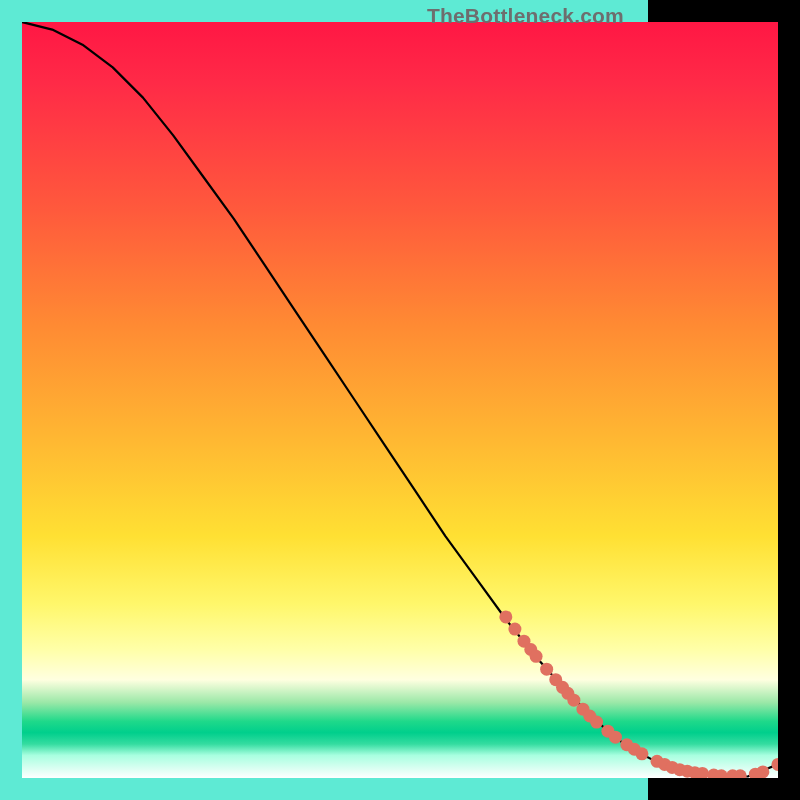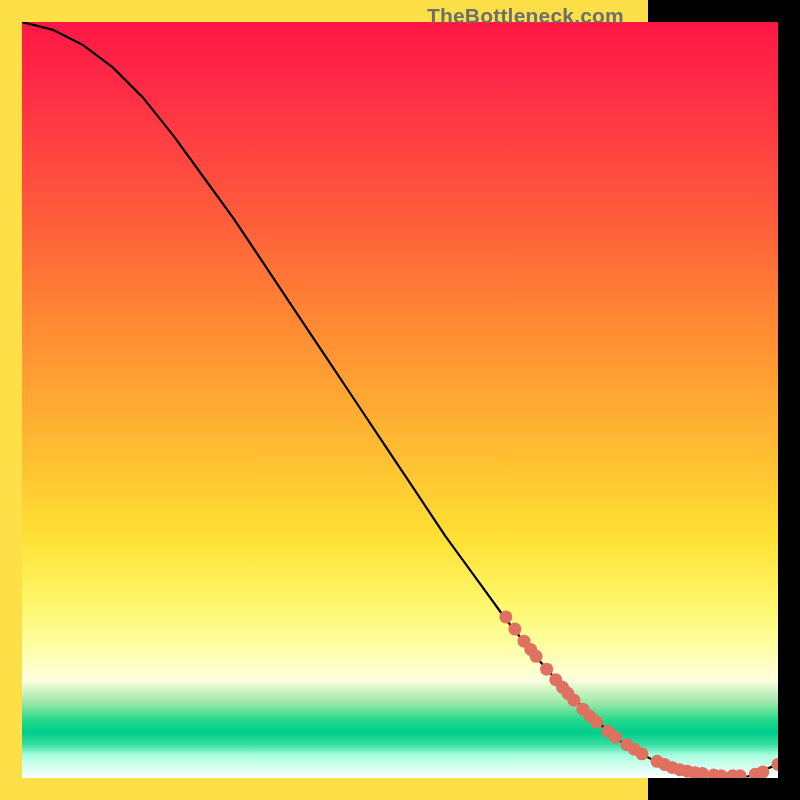"TheBottleneck.com" .stage { background: #fde047 -> #5eead4 }
